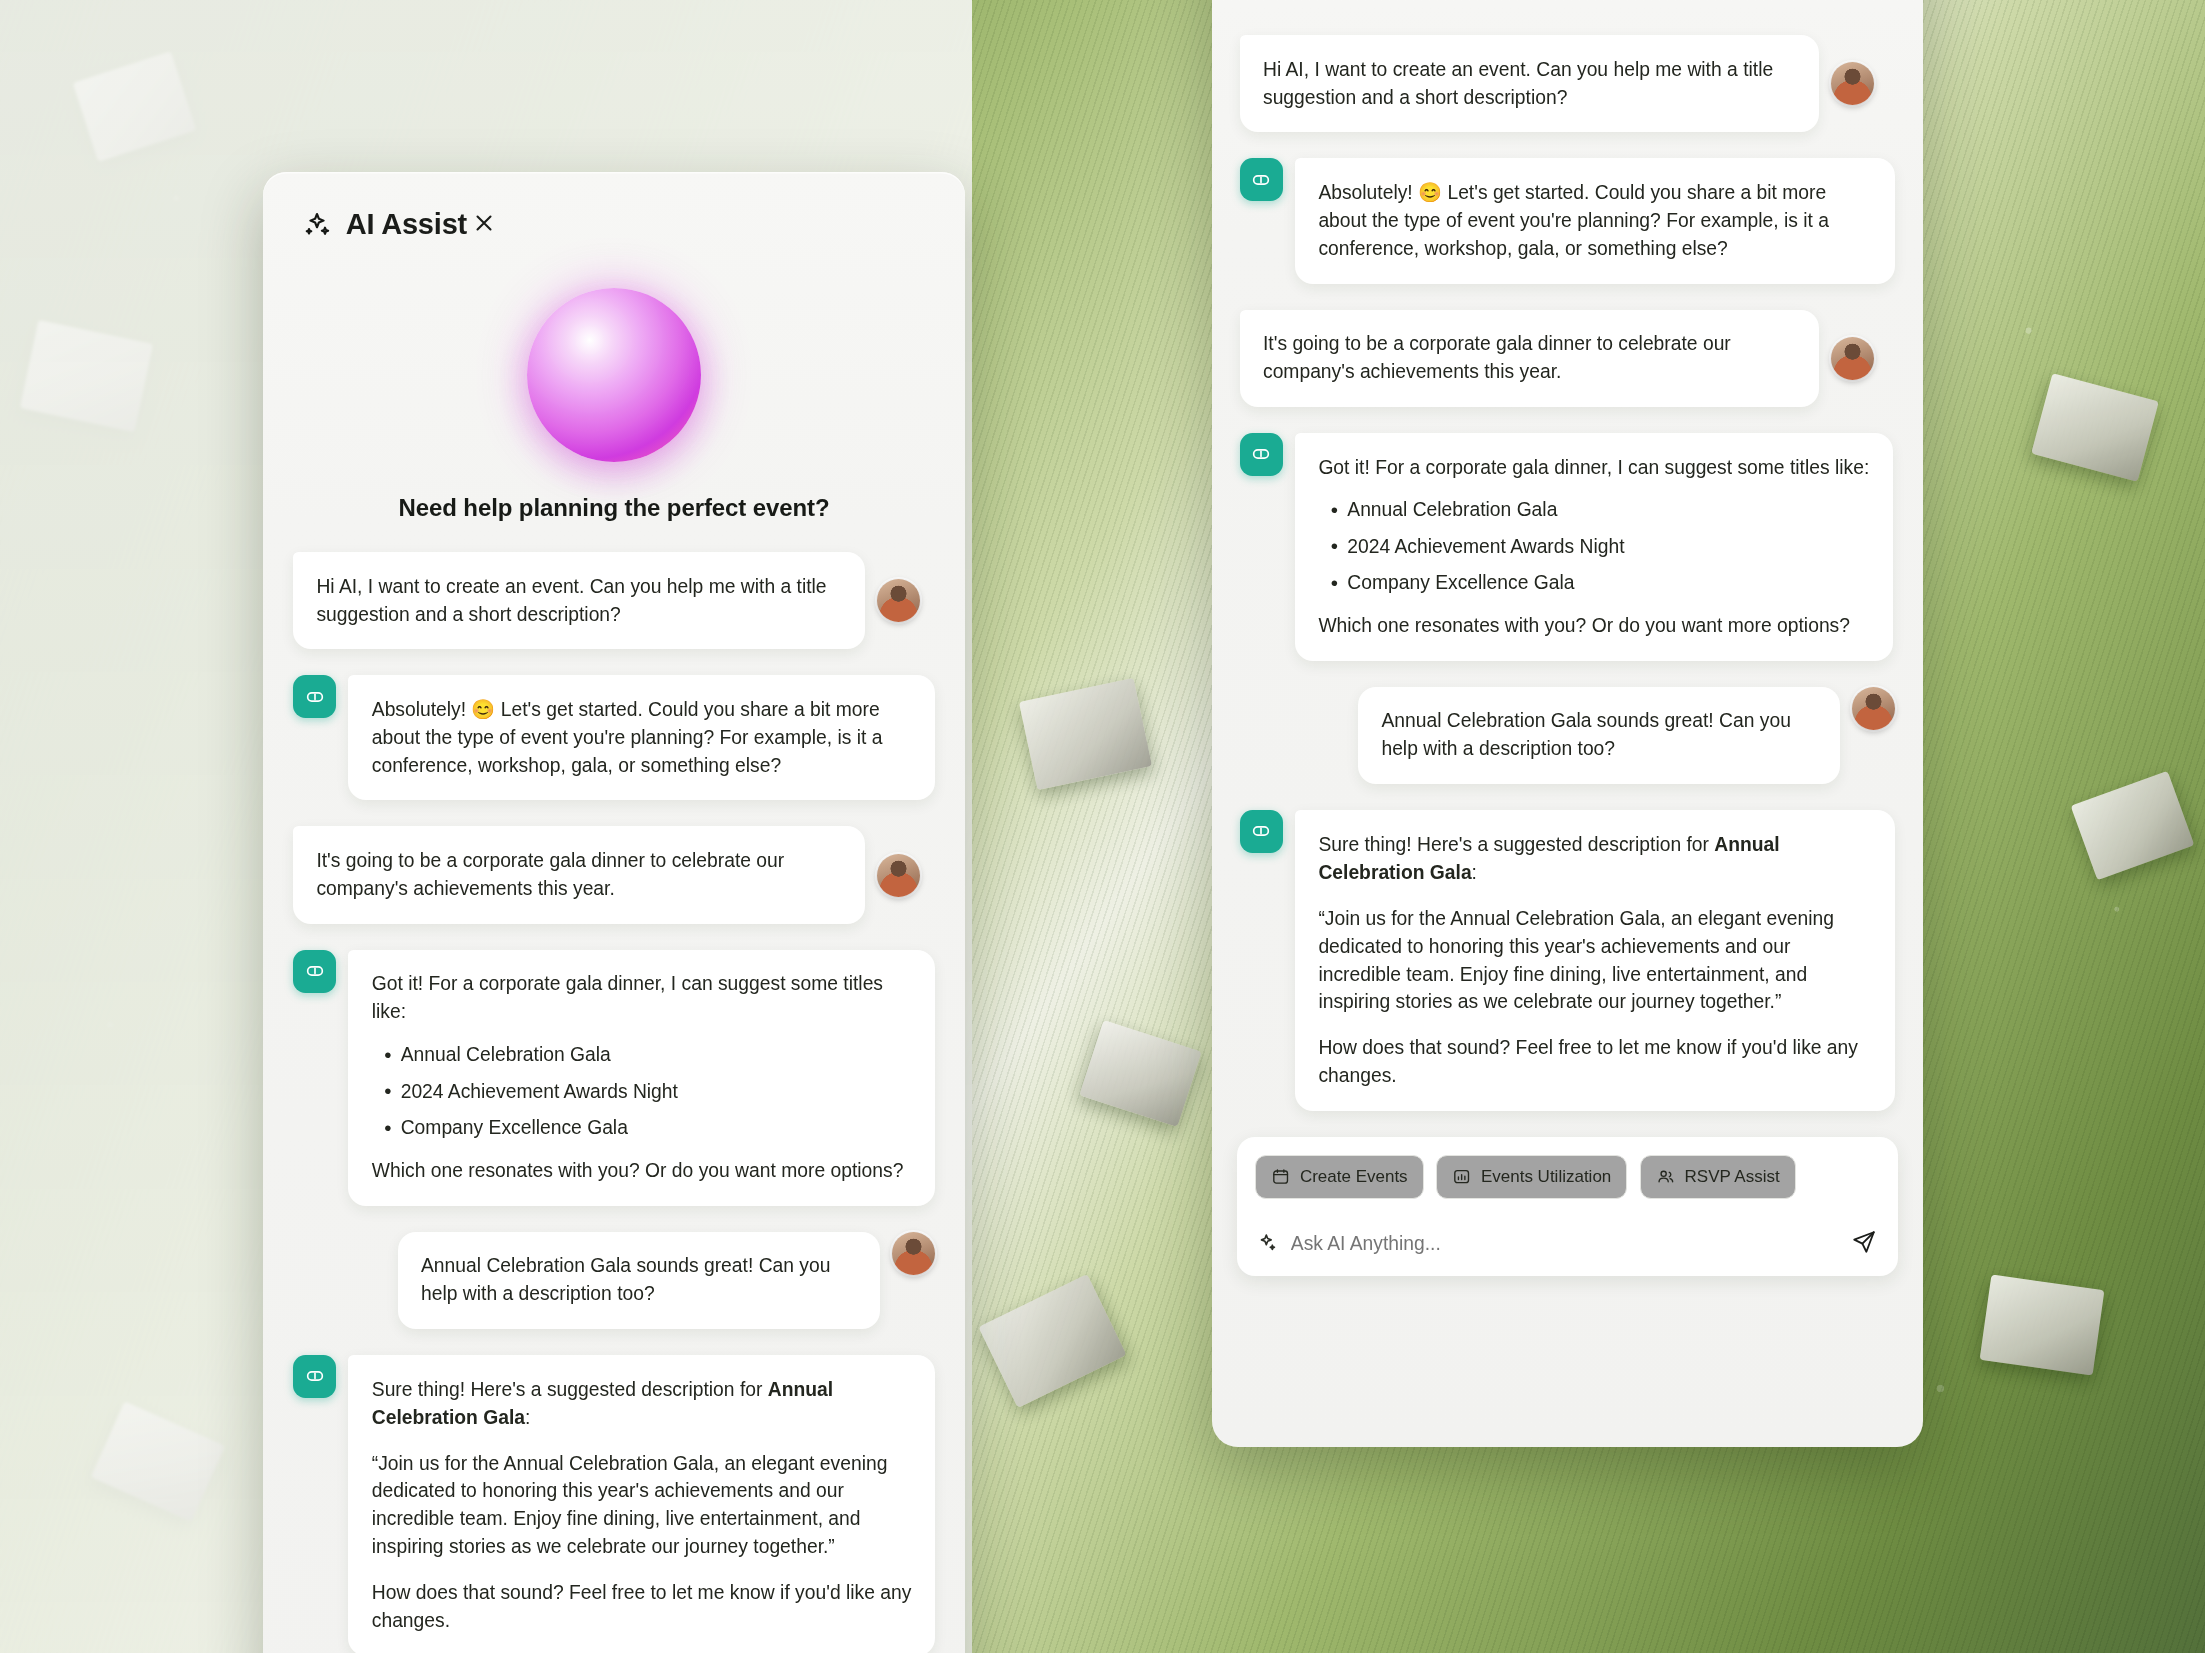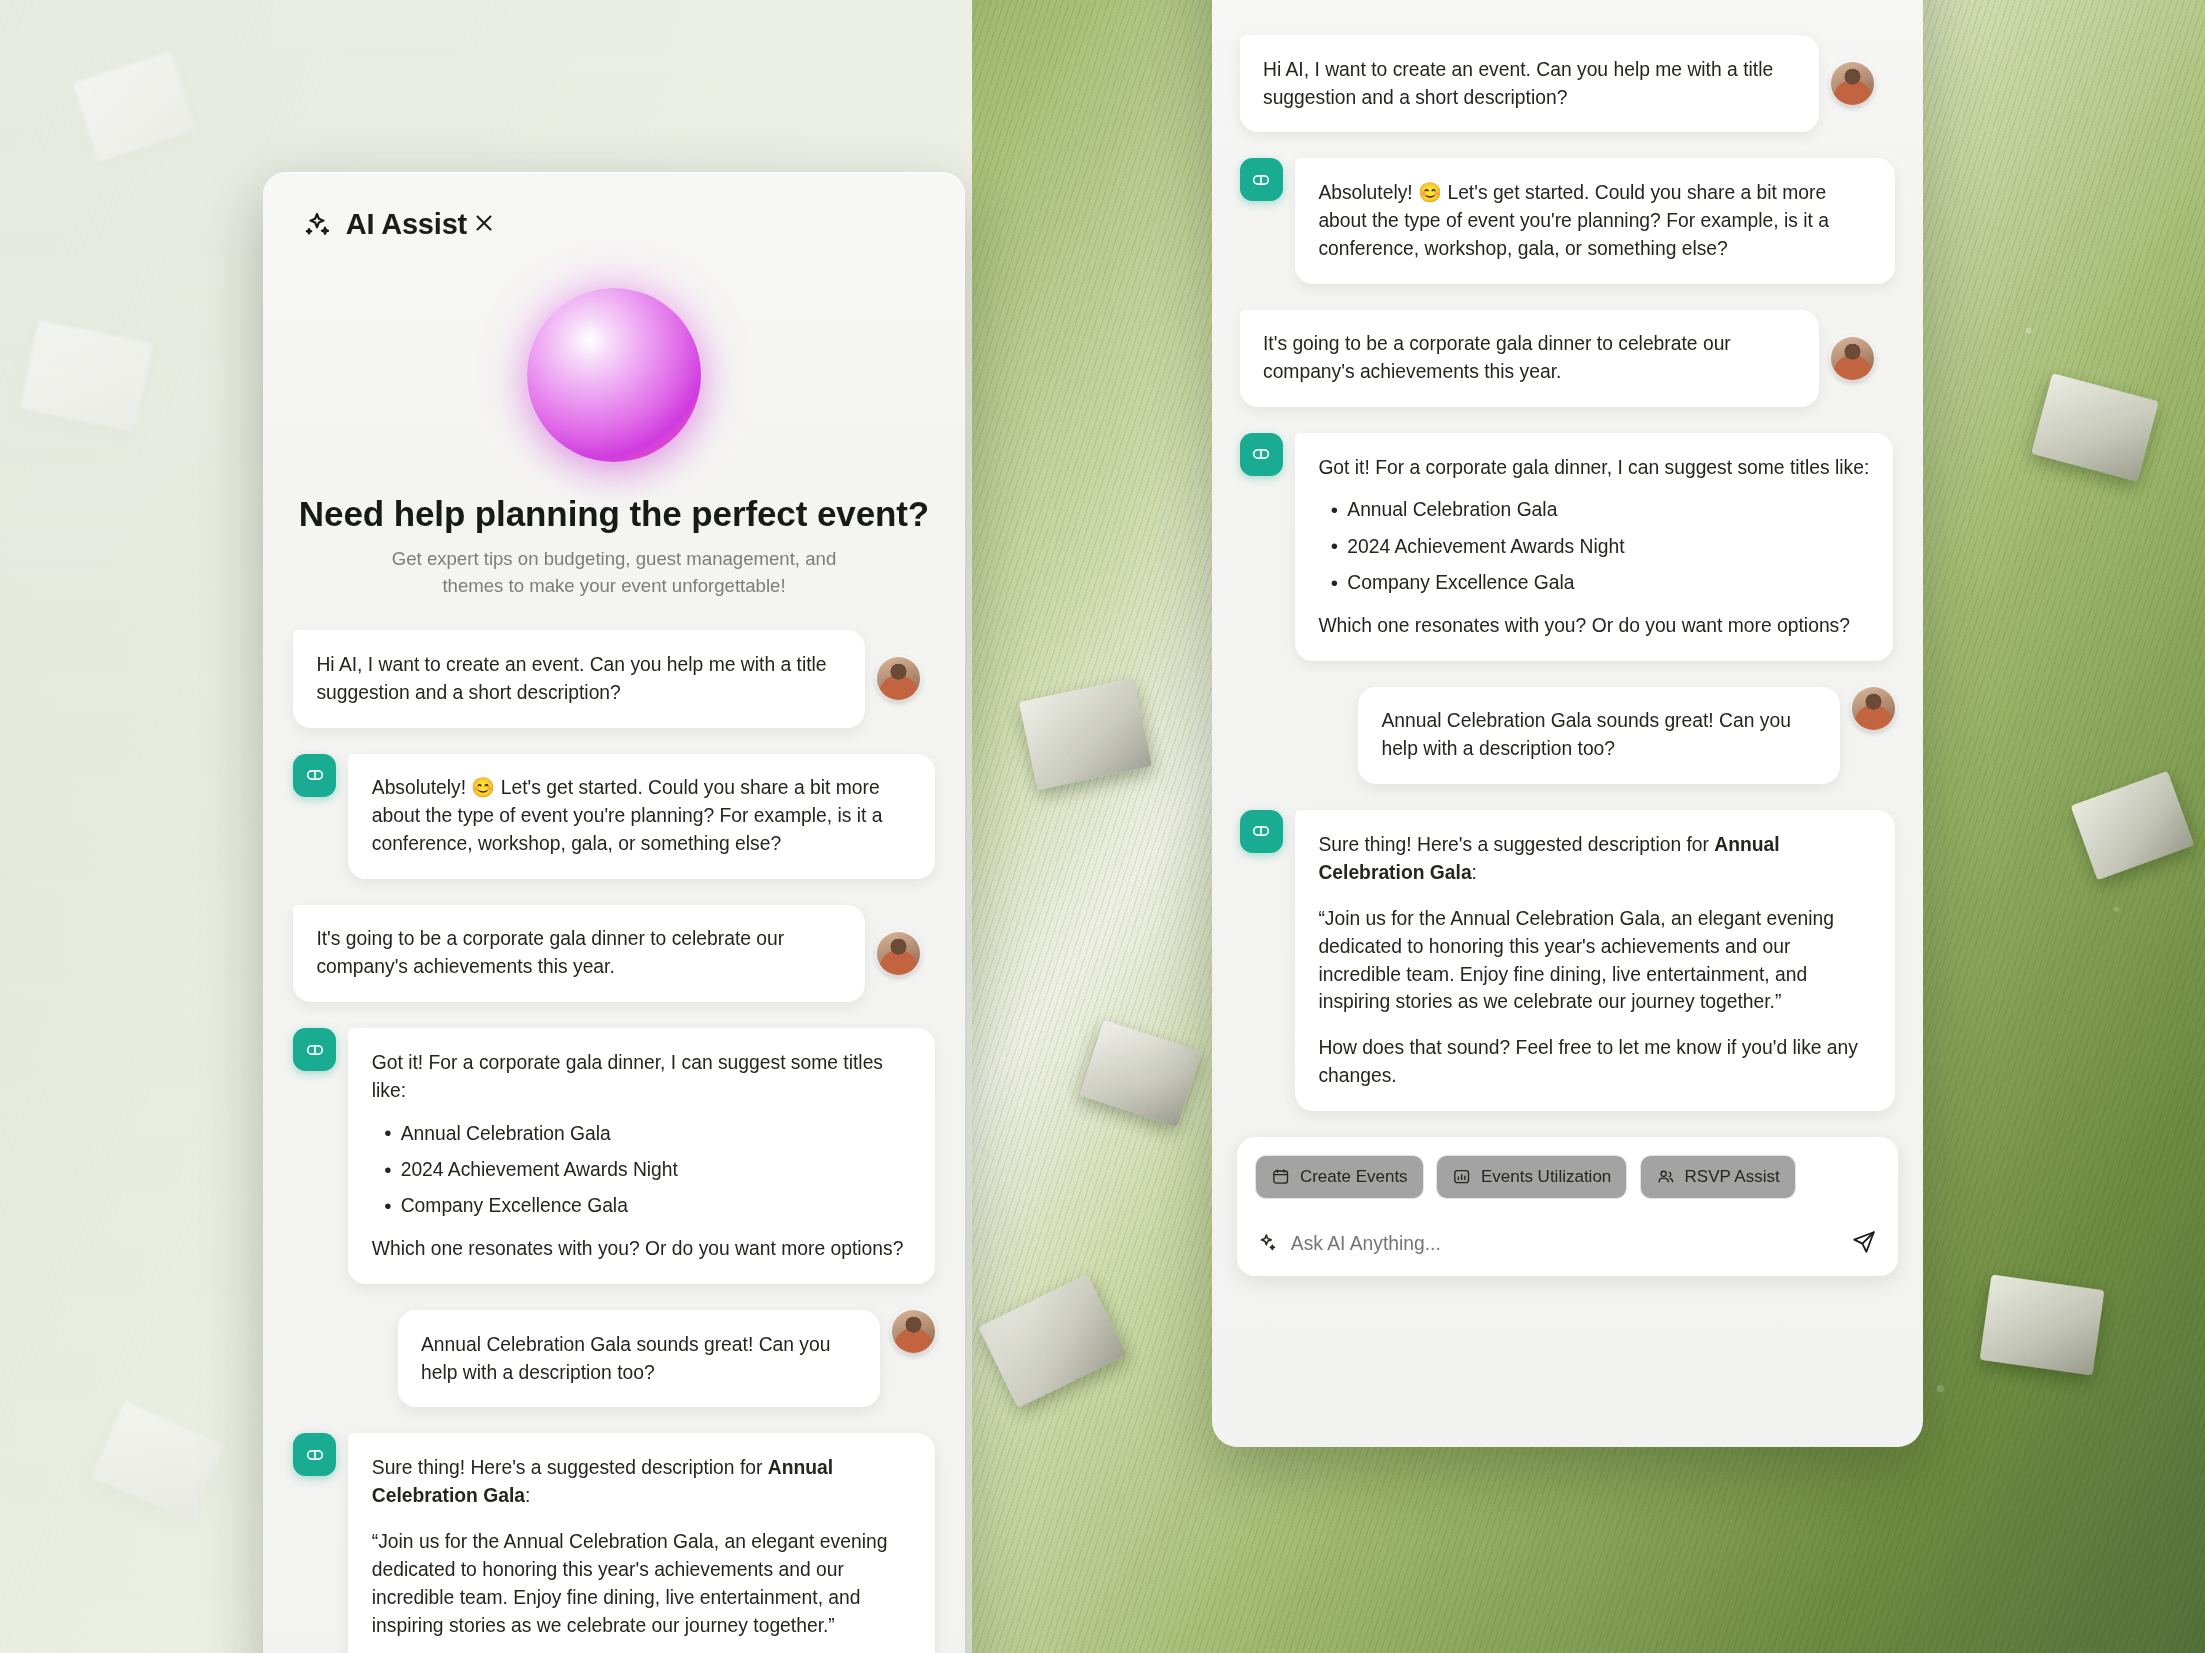"Need help planning the perfect" .hero-title { font-size: 35px -> 24px }
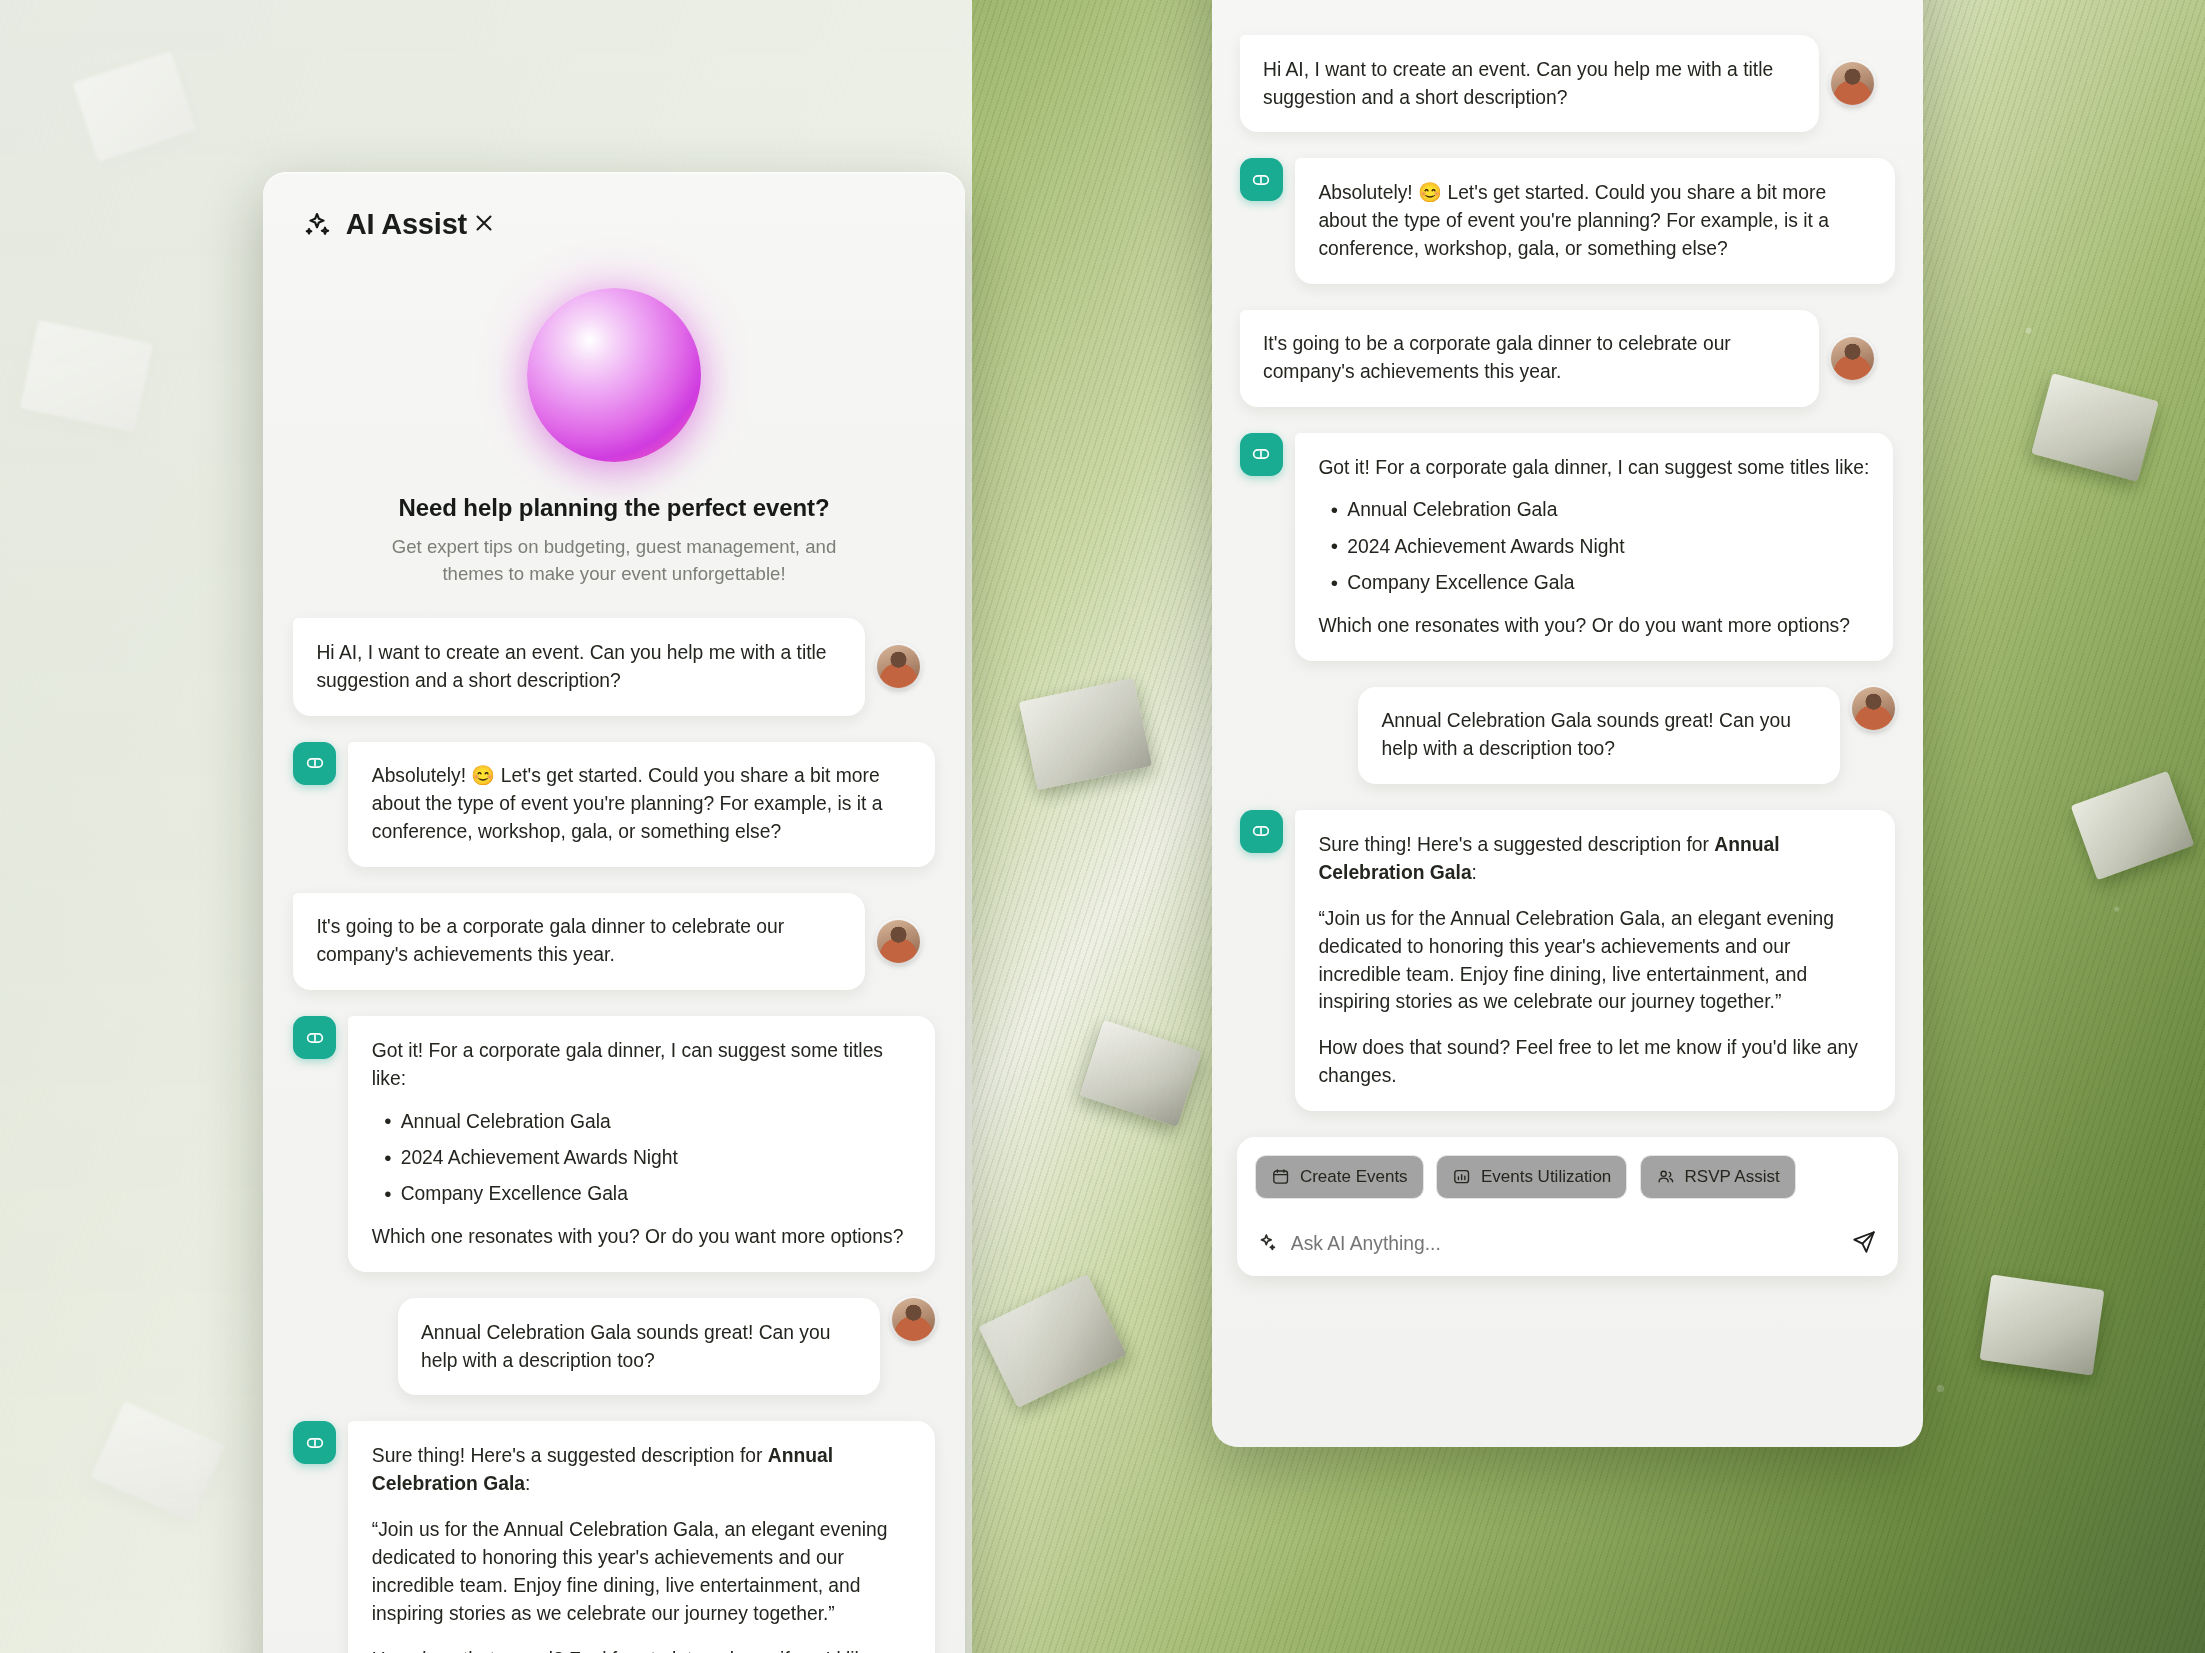"Get expert tips on budgeting," div.hero-sub { html: <div>Get expert tips on budgeting, guest management, and themes to make your event unforgettable!</div> -> none }
